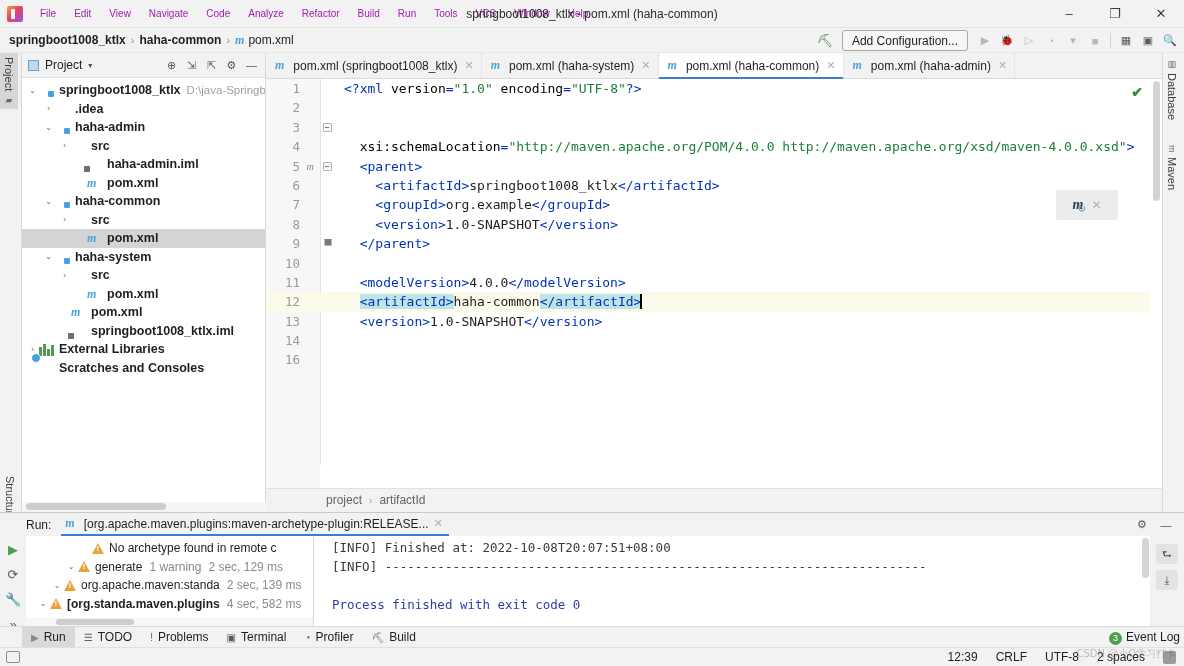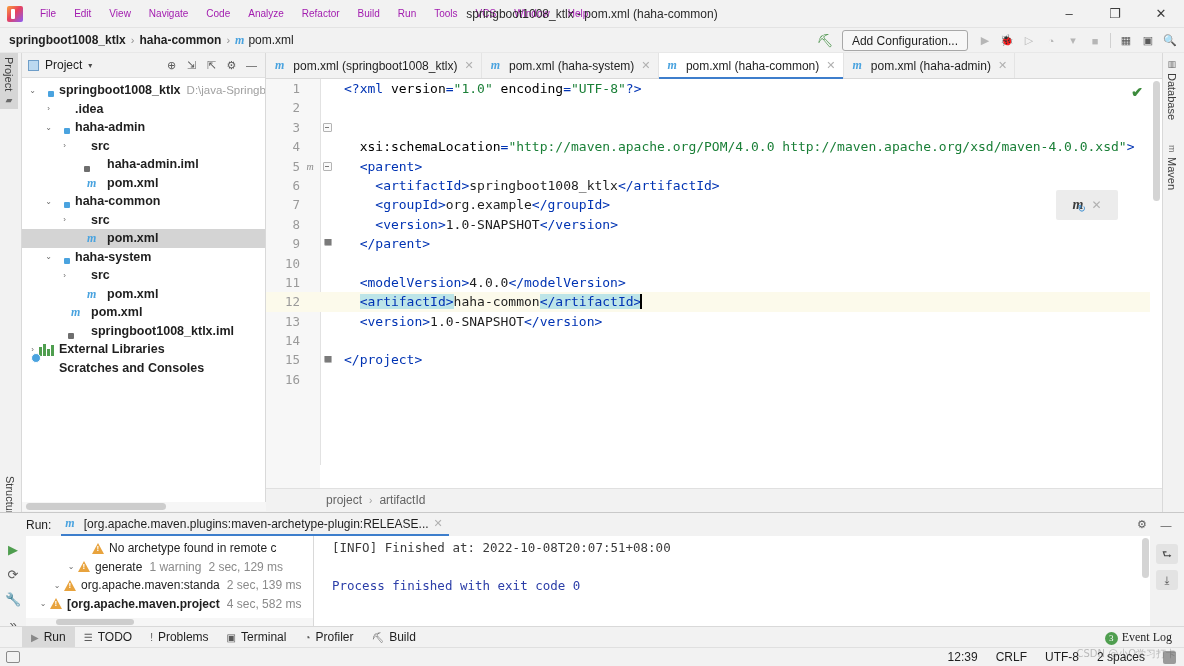"15" div.ln { html: <div> <span>15</span> <span></span> <span> <span></span> </span> <span><span>&lt;/project&gt;</span></span> </div> -> none }
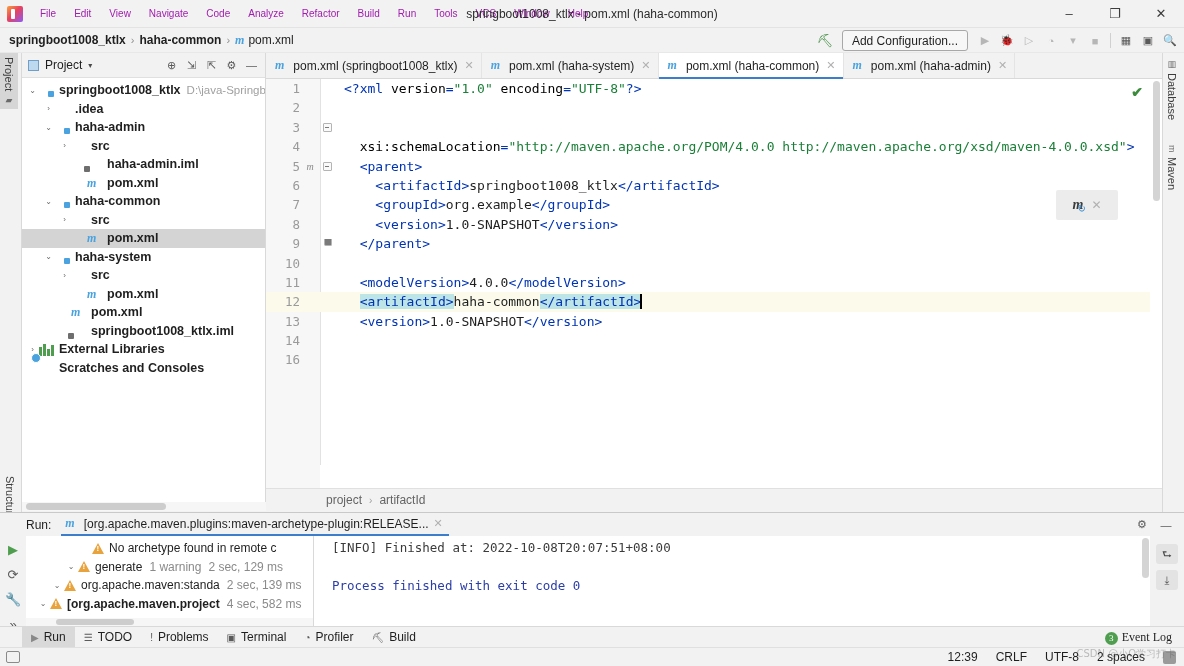"[INFO]" div.cs-info { html: none -> <div>[INFO] ------------------------------------------------------------------------</div> }
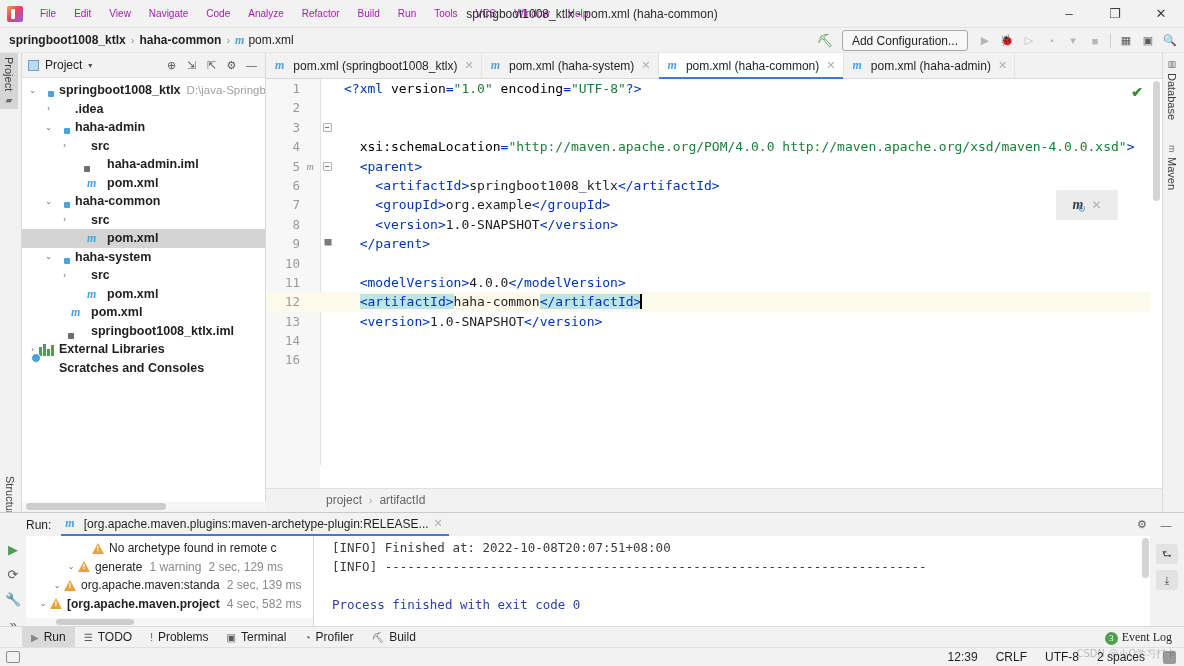"[org.apache.maven.project" span.rt-name { text: org.apache.maven.project -> org.standa.maven.plugins }
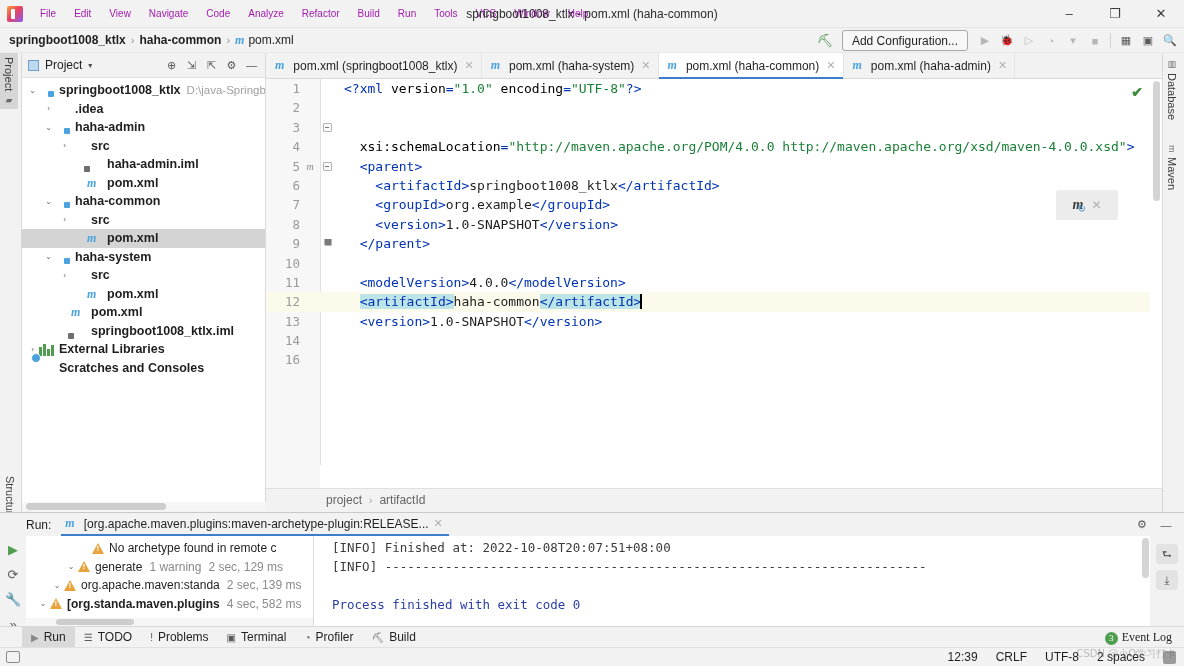"3 Event Log" .bt-right { font-family: Liberation Serif, serif -> none; padding-right: 12px -> 4px }
